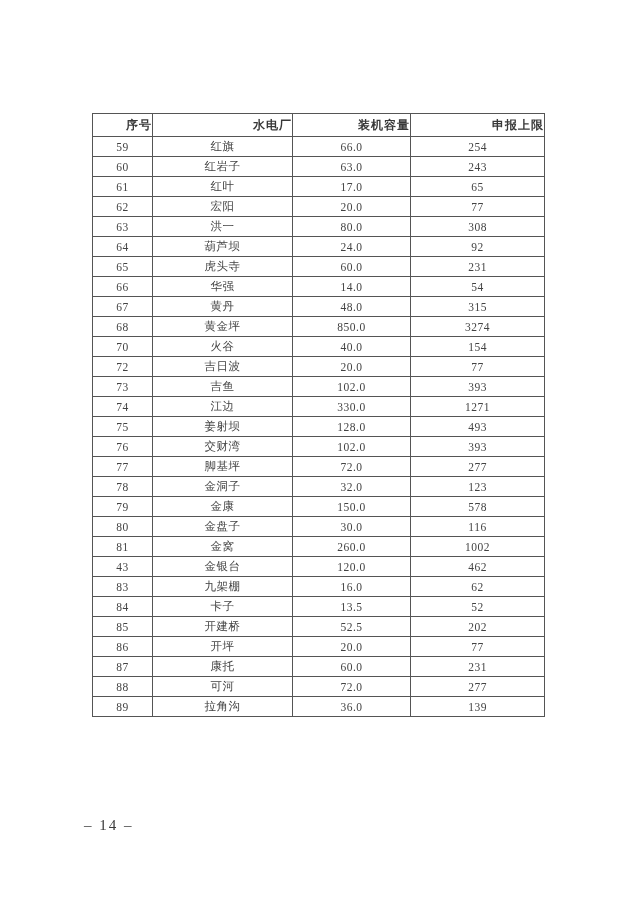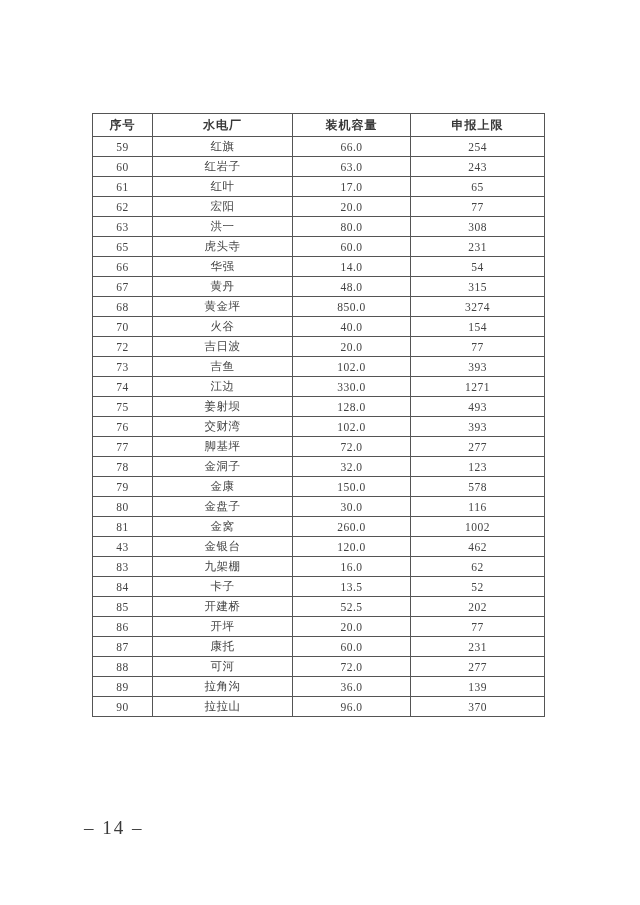"序号" table.data-table th { text-align: none -> right }
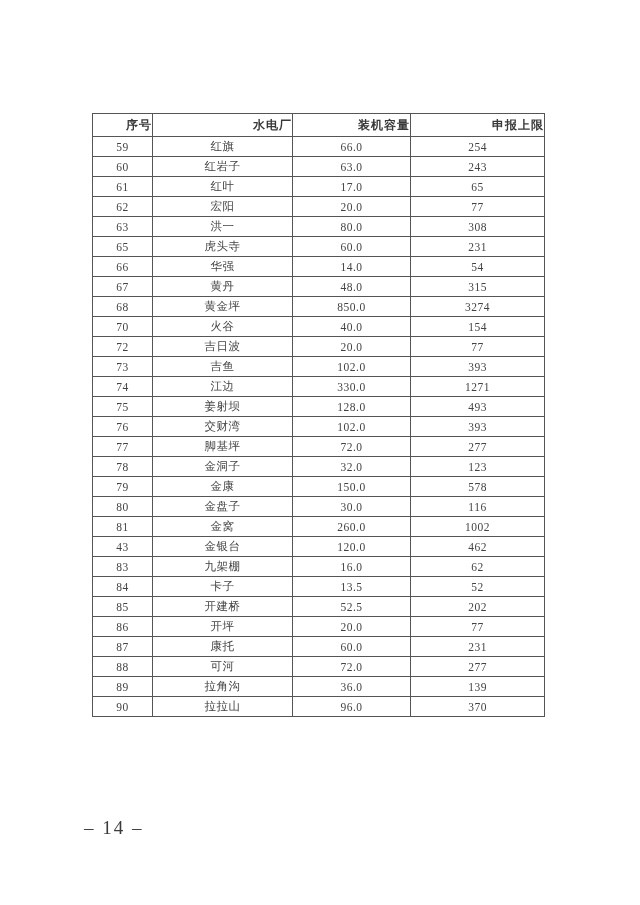"64" tr { html: none -> <tr> <td>64</td> <td>葫芦坝</td> <td>24.0</td> <td>92</td> </tr> }
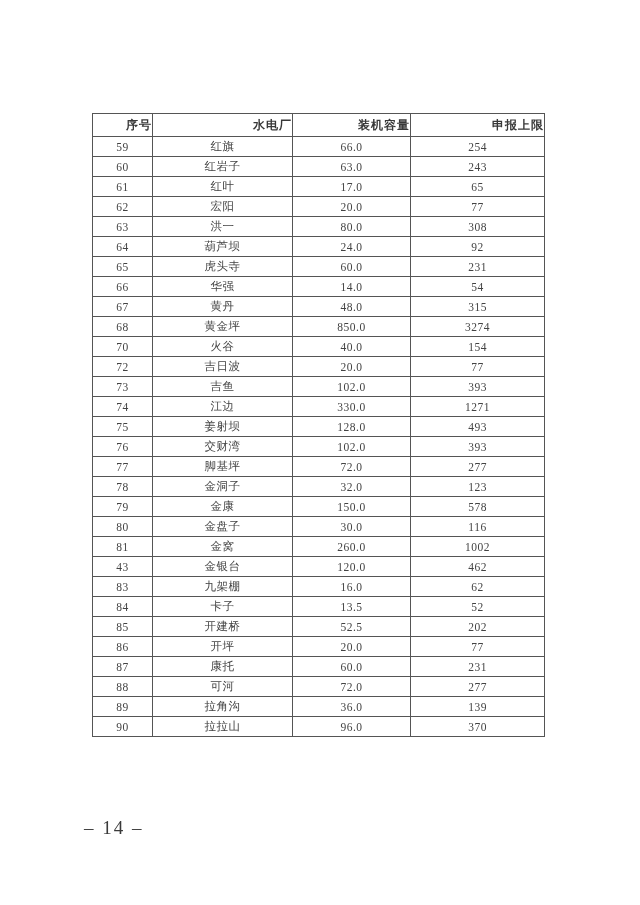"90" tr { html: <tr> <td>90</td> <td>拉拉山</td> <td>96.0</td> <td>370</td> </tr> -> none }
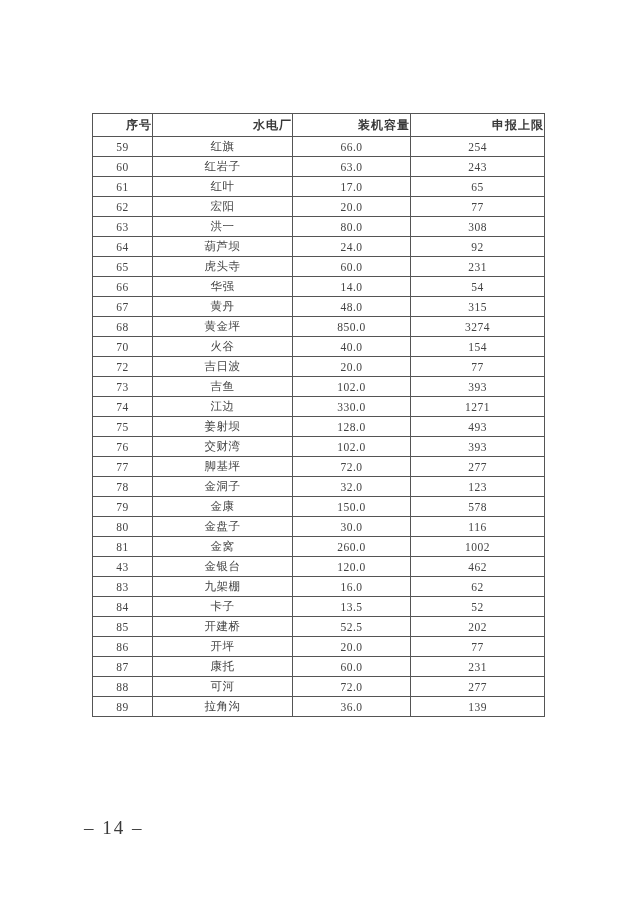"– 14 –" .page-number { font-size: 19px -> 15px }
